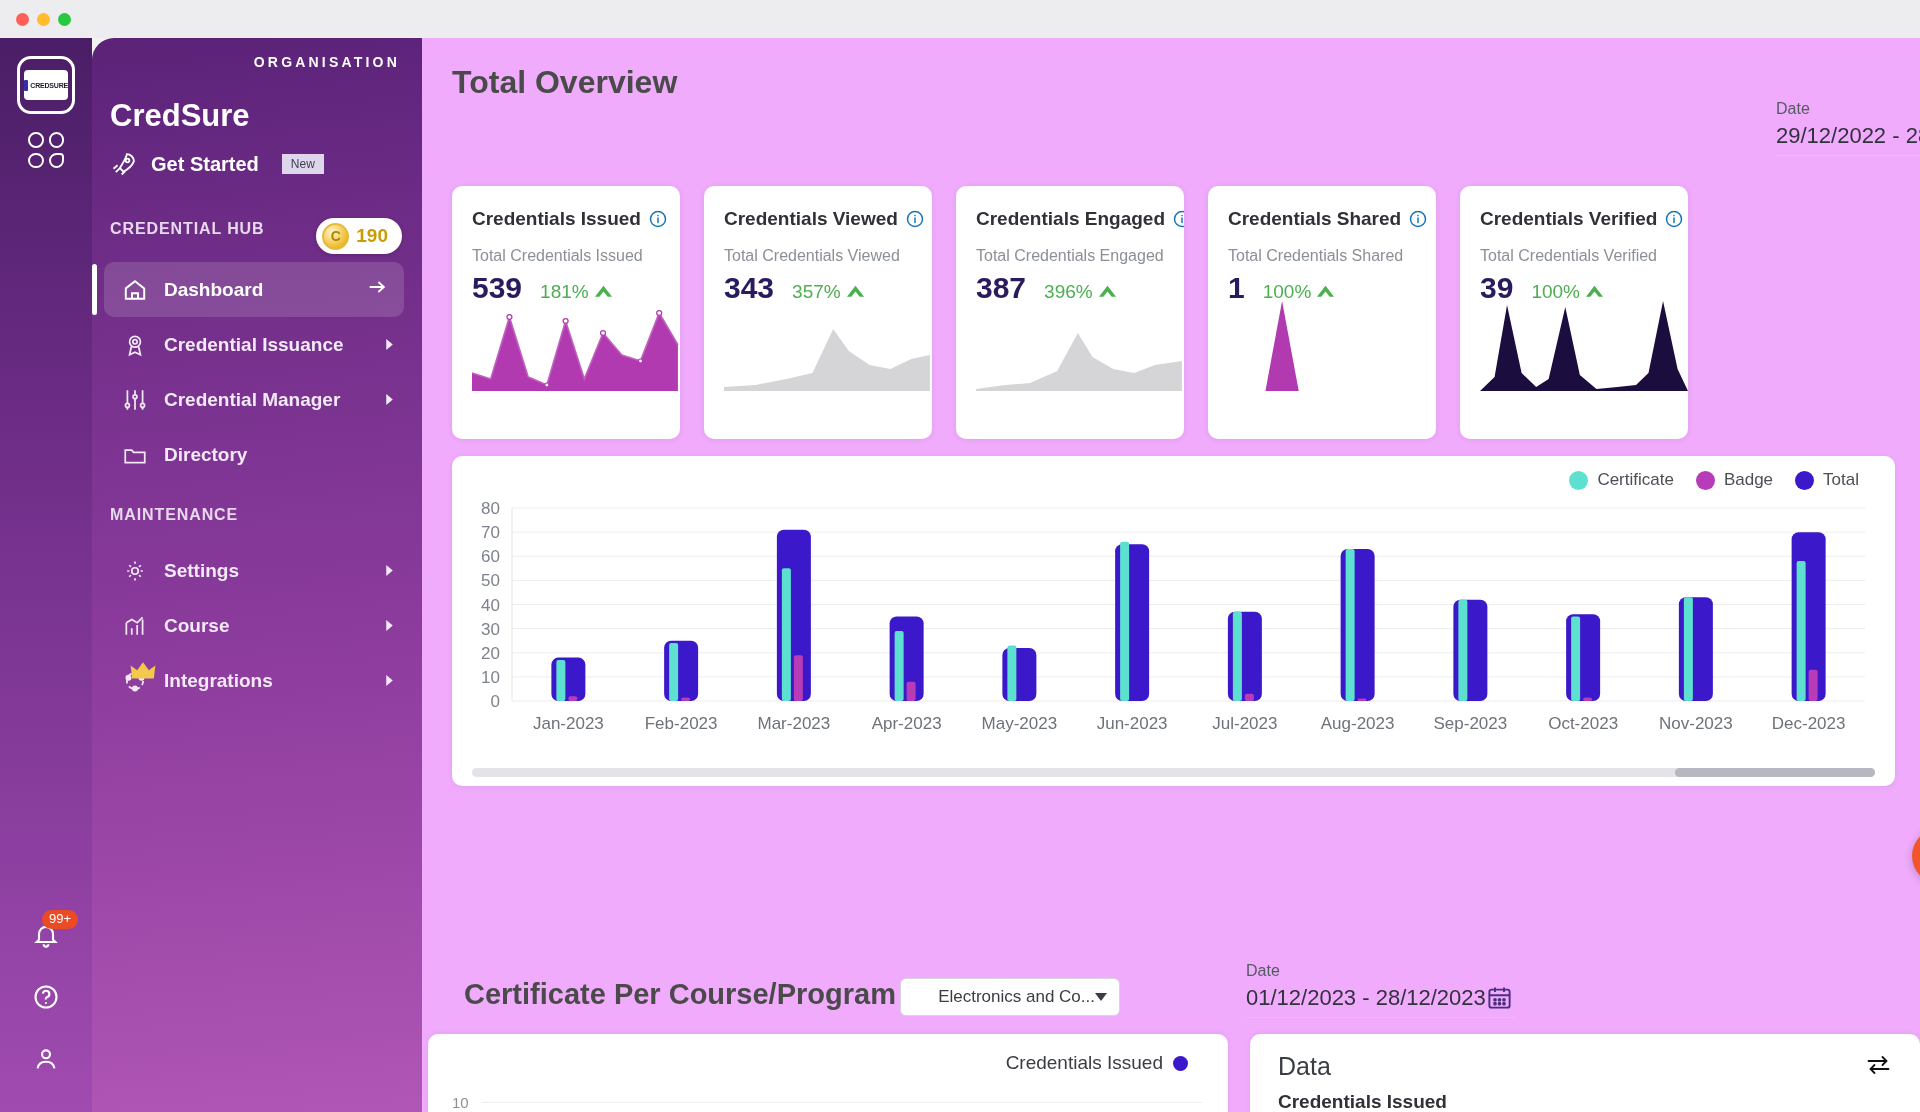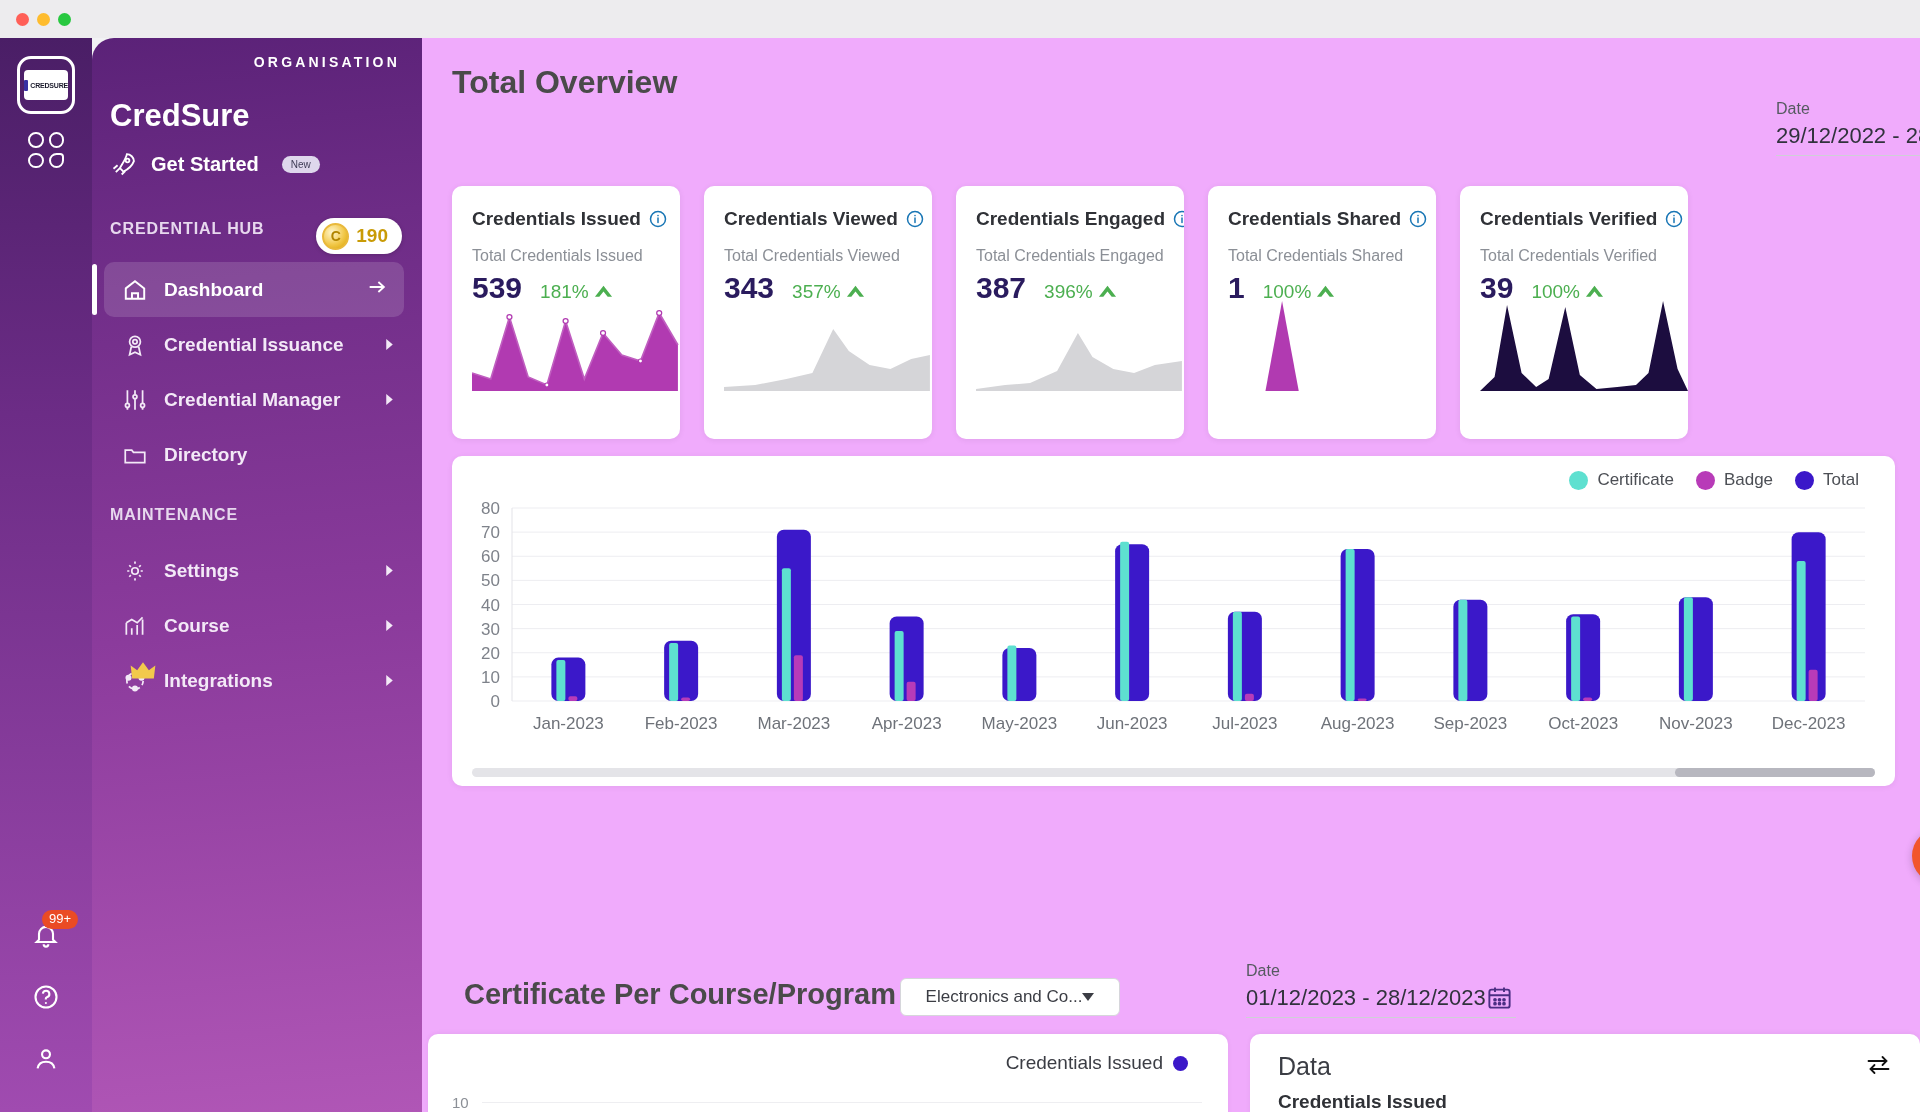"New" .gs-new { border-radius: 11px -> 0; font-size: 10px -> 12px }
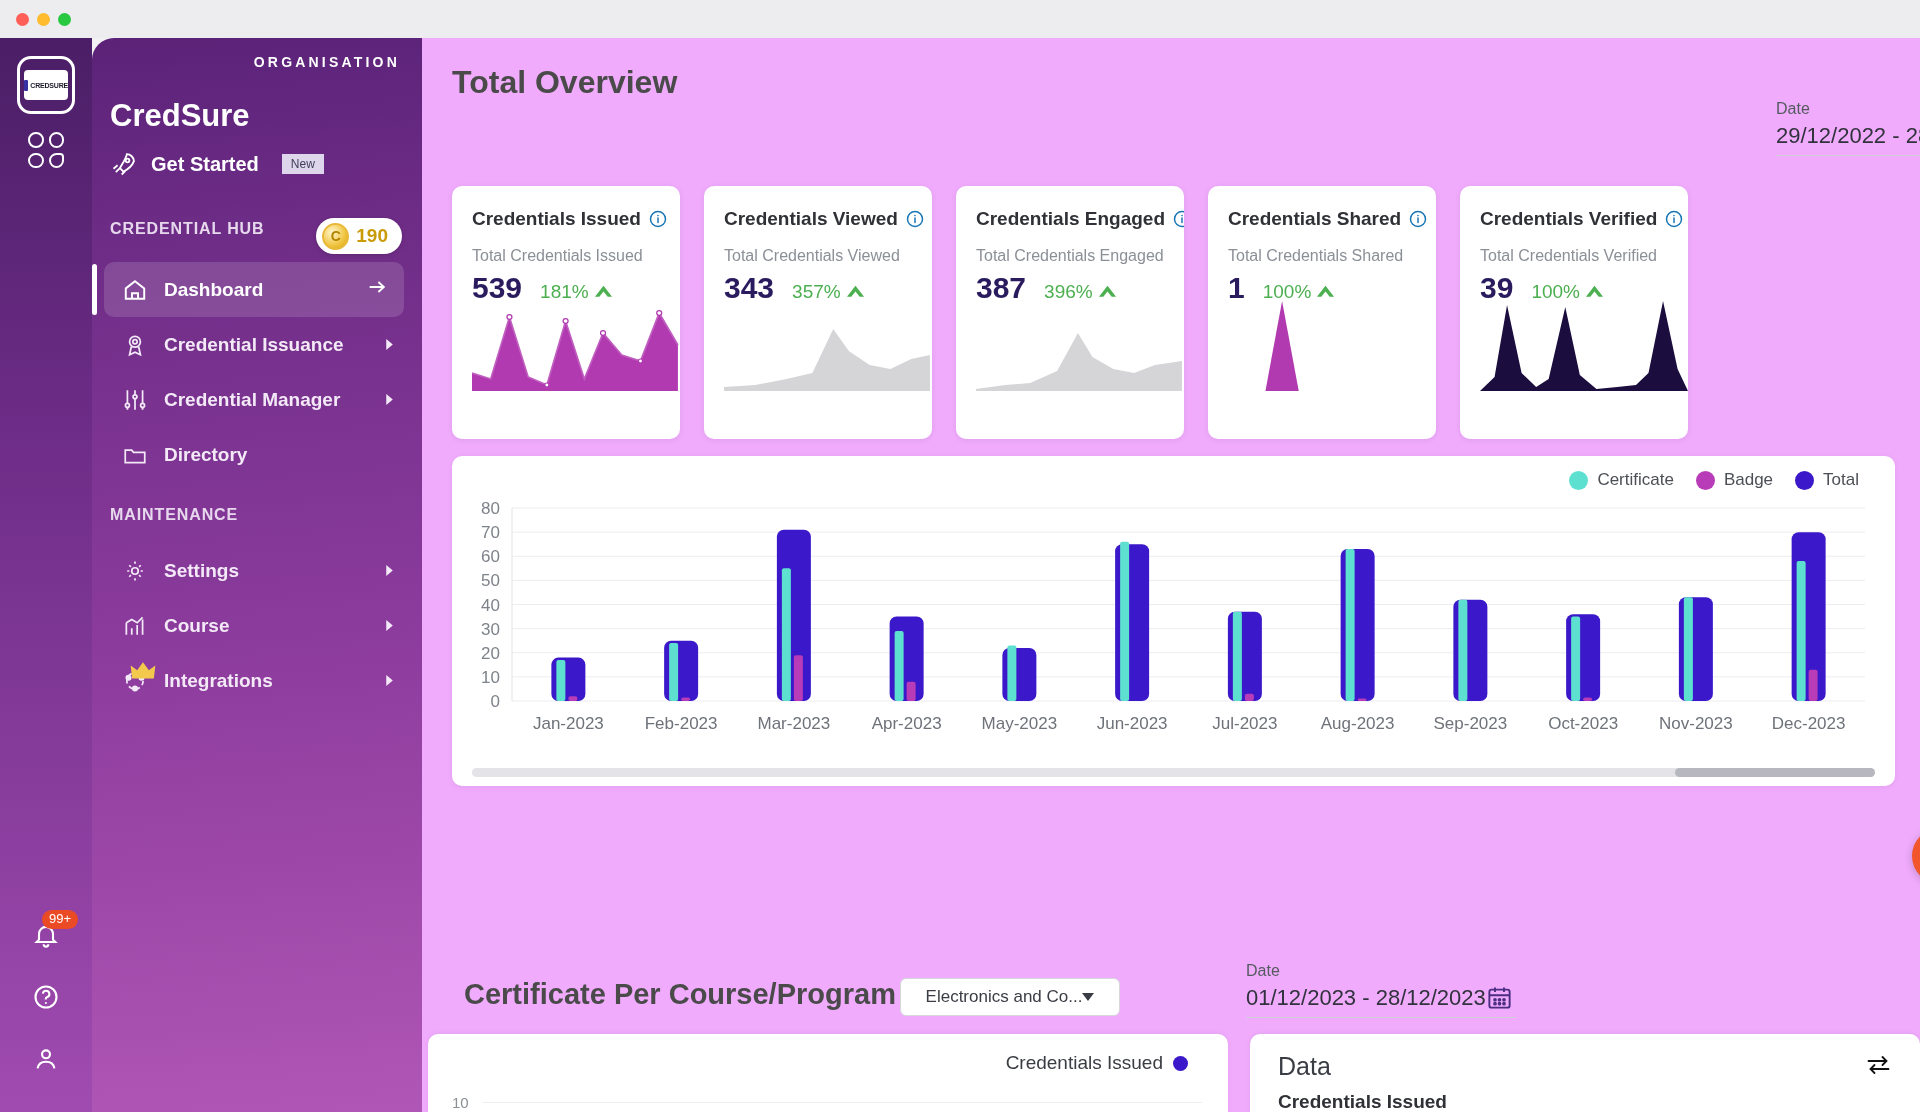"Electronics and Co..." .course-select { justify-content: center -> flex-end }
